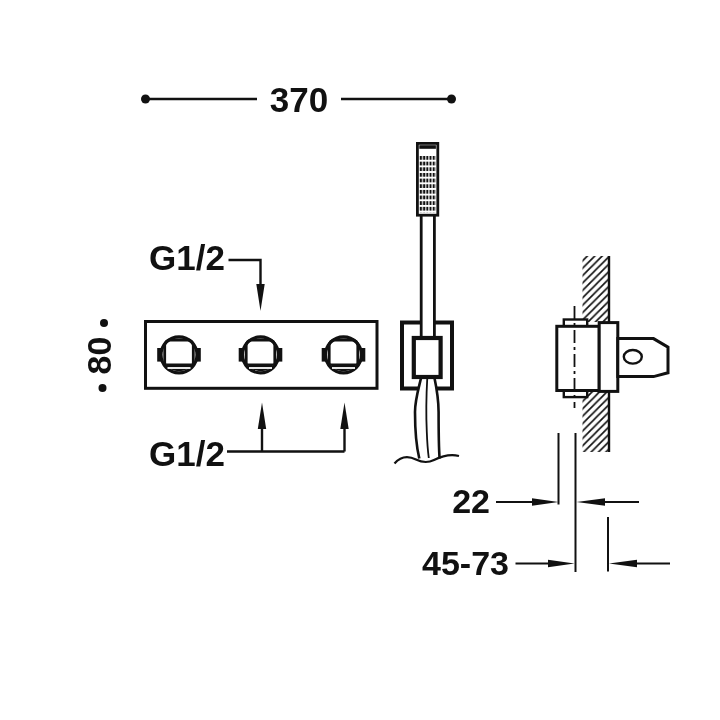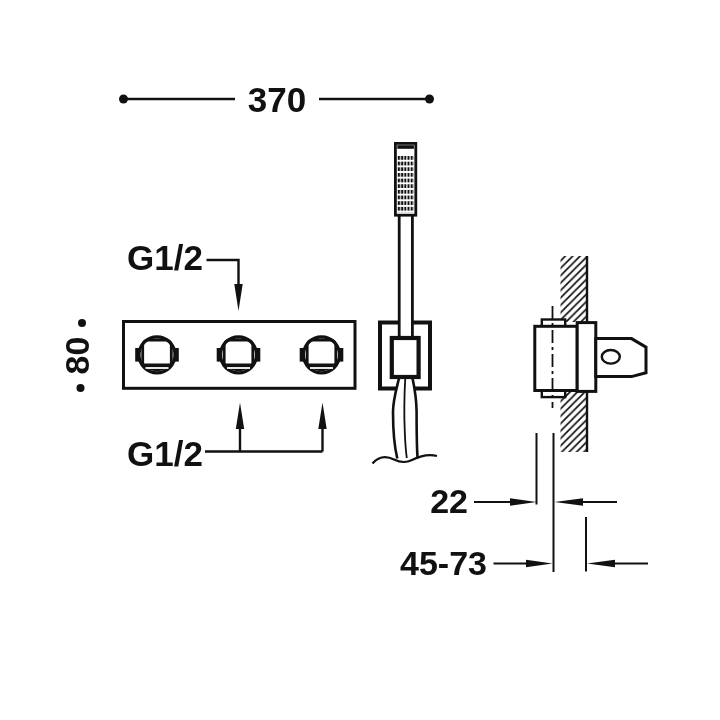"370" .canvas { margin-left: none -> 22px }
